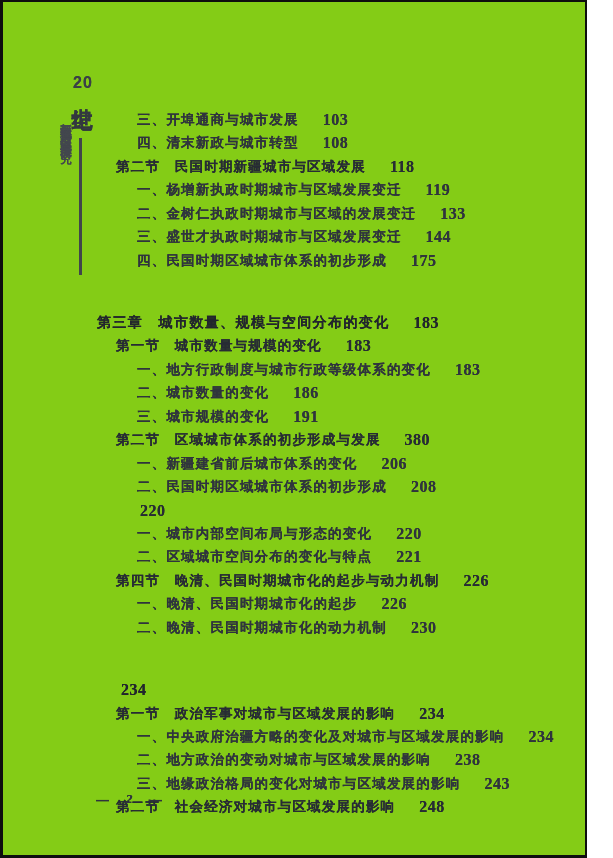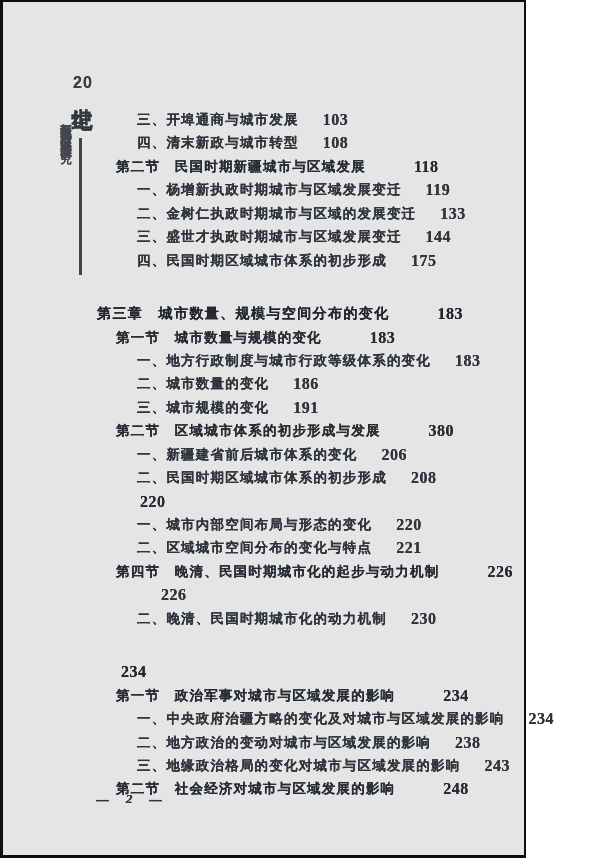"20" .page { background: #e5e5e5 -> #84cc16; width: 526px -> 587px }
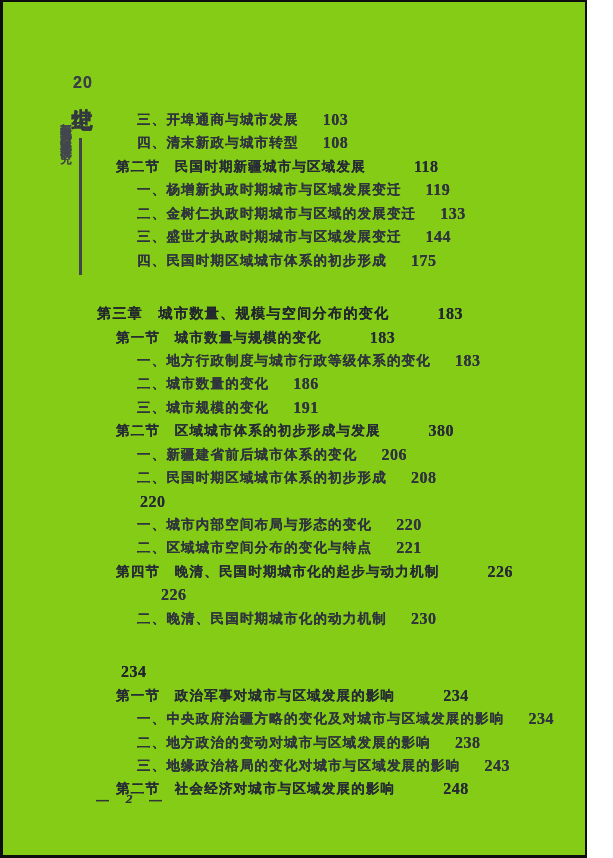"三、开埠通商与城市发展" .toc-row { align-items: center -> flex-end }
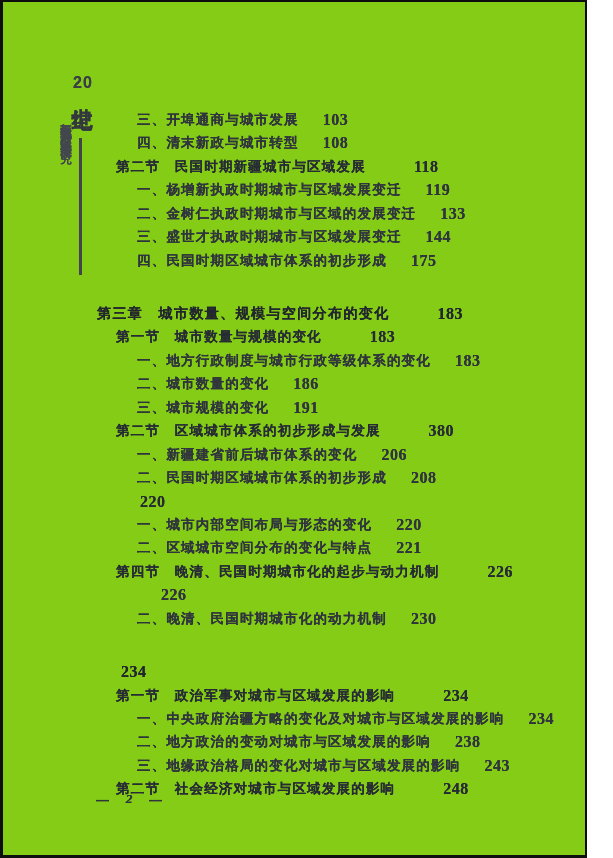"第二节 民国时期新疆城市与区域发展" .toc-row.section { gap: 24px -> none }
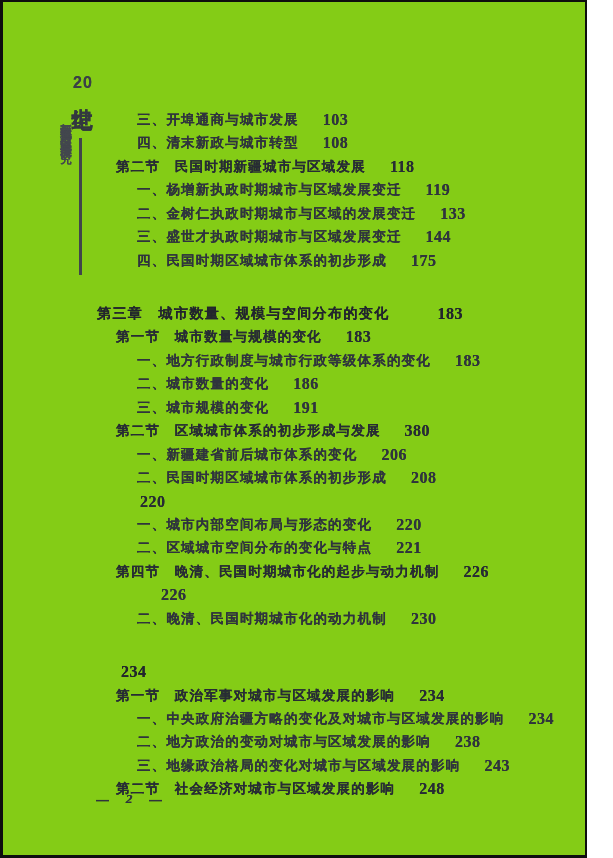"第三章 城市数量、规模与空间分布的变化" .toc-row.gap { gap: 24px -> none; margin-top: 30px -> 39px }
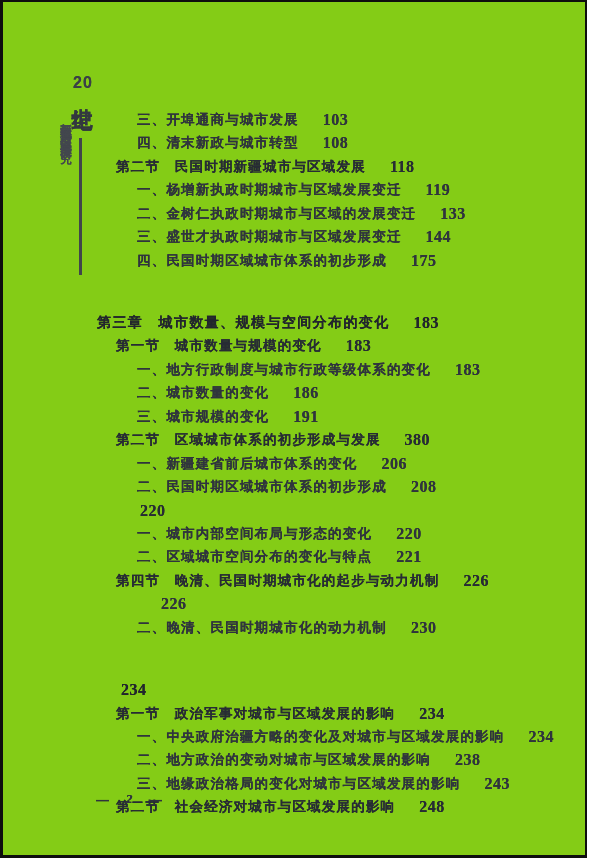"一、晚清、民国时期城市化的起步" span.toc-title { html: none -> <span>一、晚清、民国时期城市化的起步</span> }
